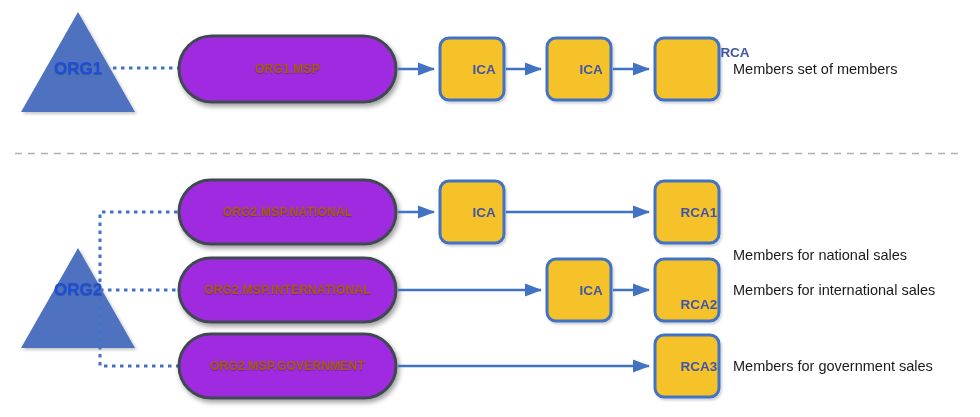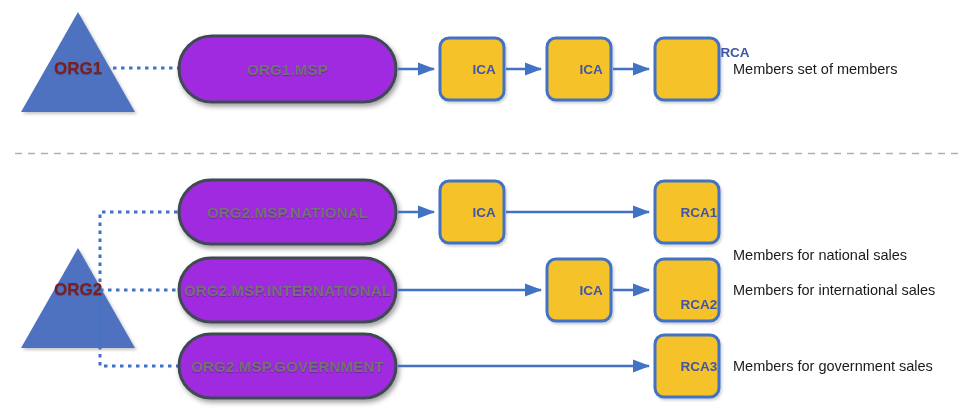"ORG1" .org-text { color: #7f1d1d -> #1d4ed8 }
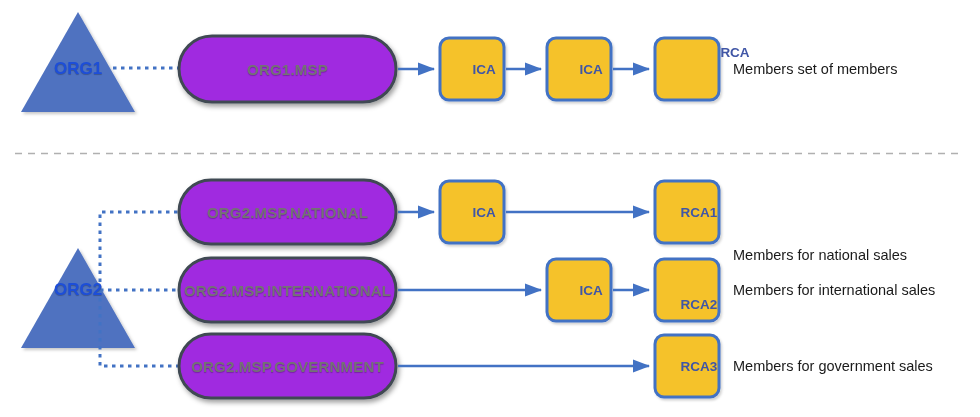"ORG1.MSP" .msp-text { color: #737373 -> #a16207; font-size: 15px -> 12px }
